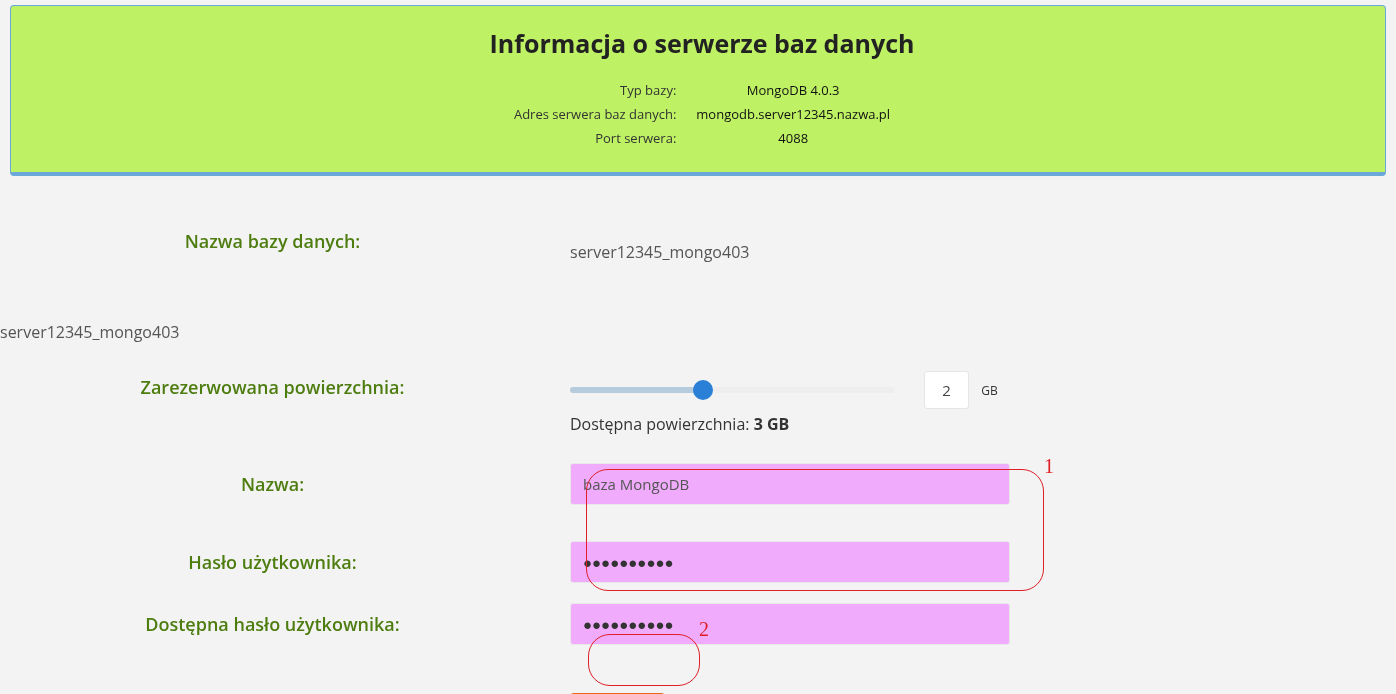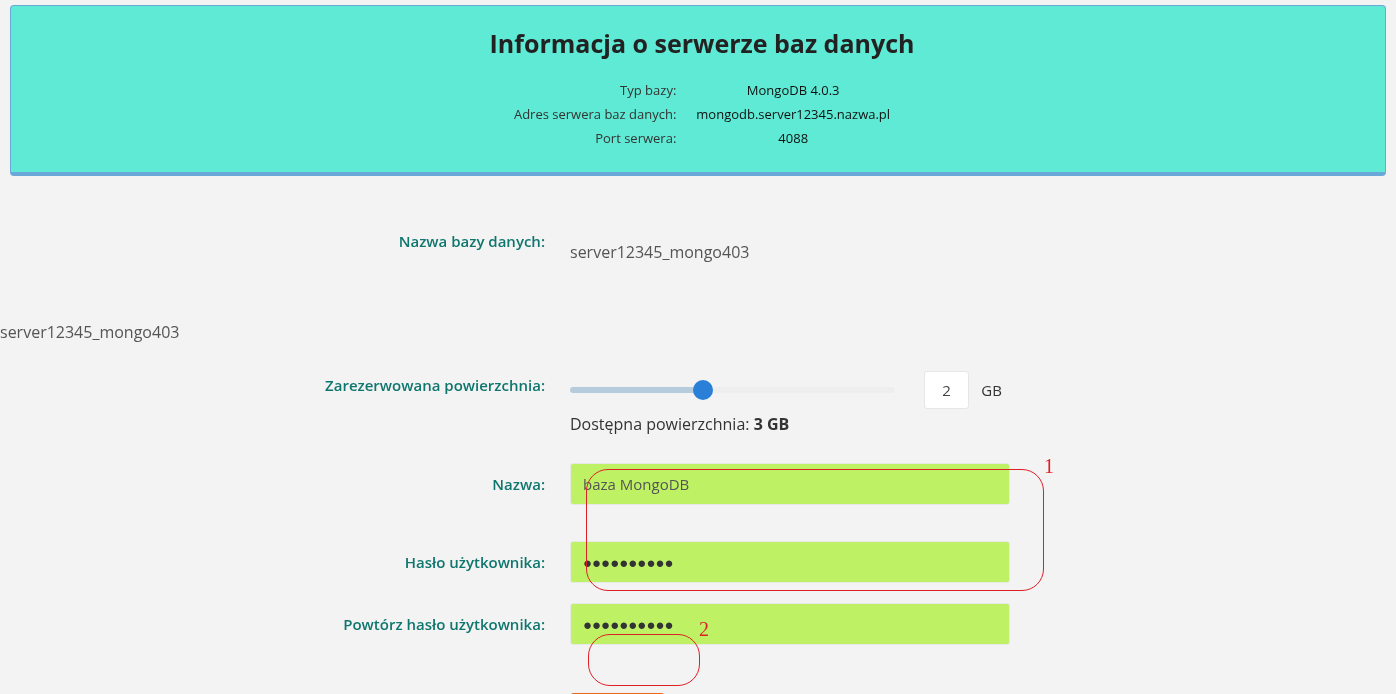"Informacja o serwerze baz danych" .info-box { background: #5eead4 -> #bef264 }
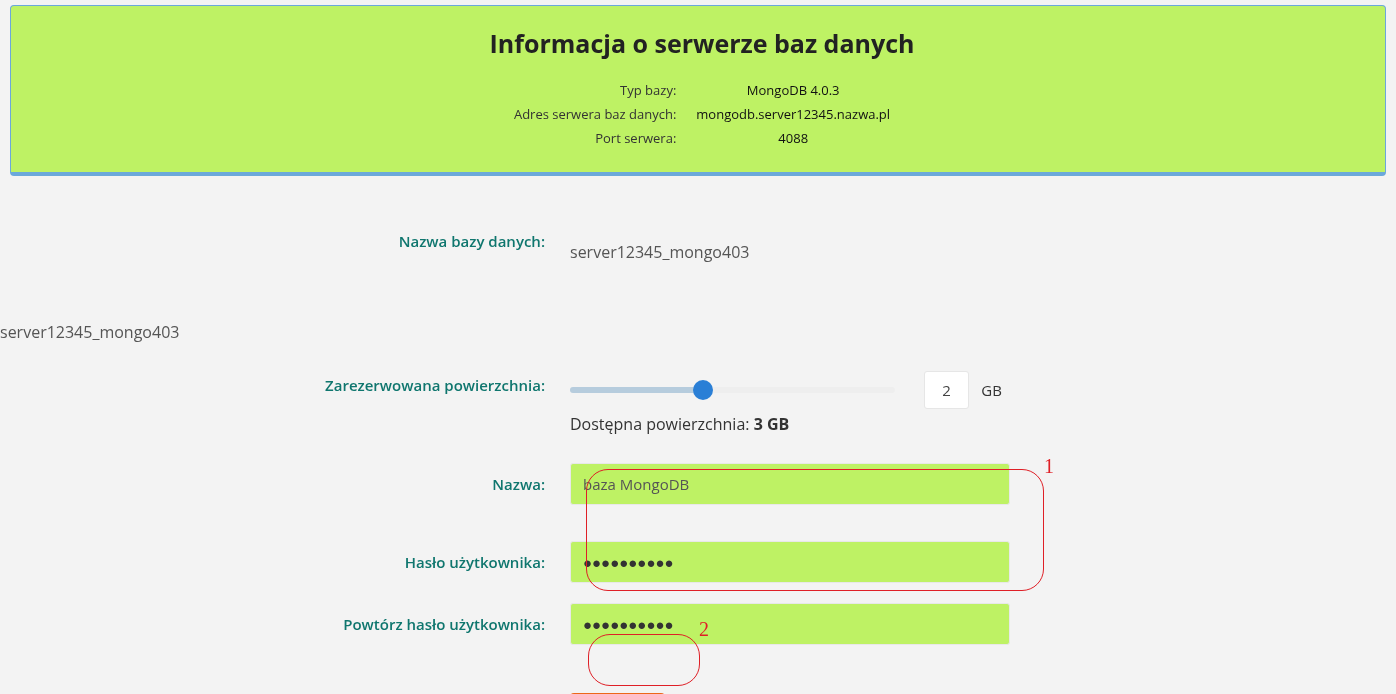"Nazwa bazy danych:" .form-label { color: #0f766e -> #4d7c0f; font-size: 15px -> 18px; text-align: right -> center }
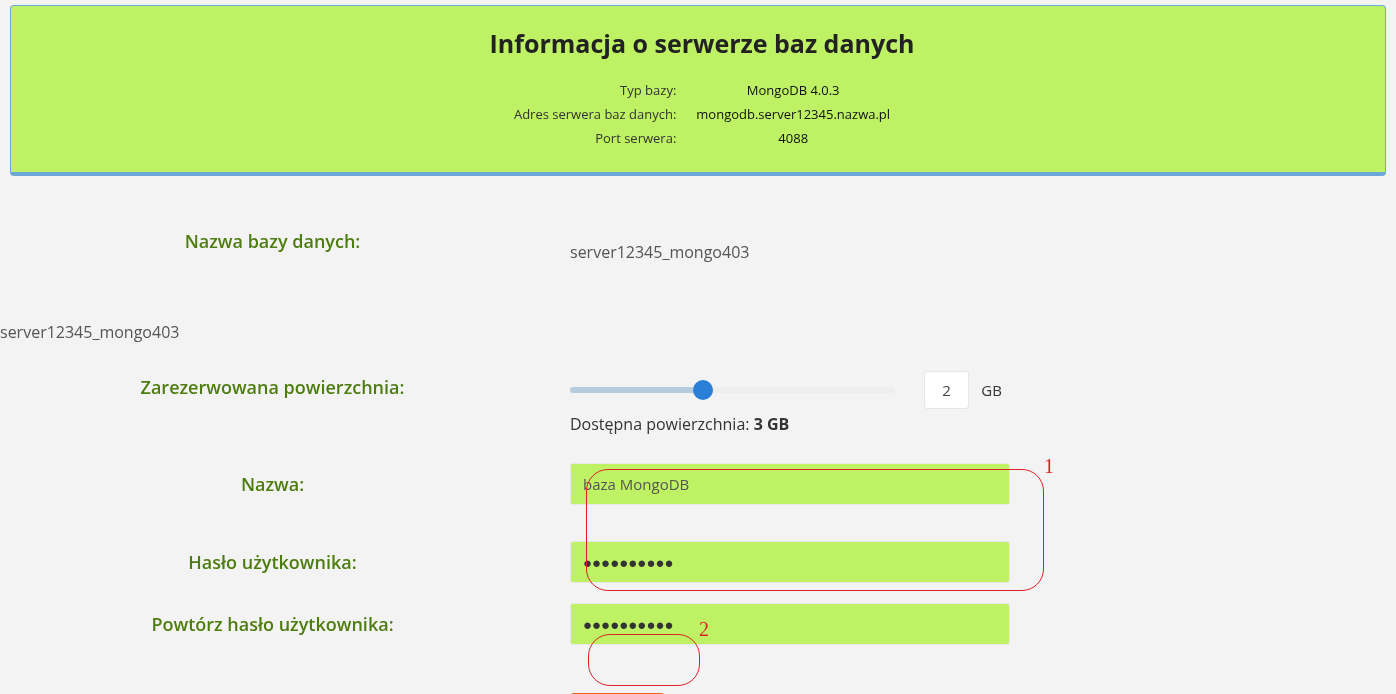"GB" .slider-unit { font-size: 15px -> 12px }
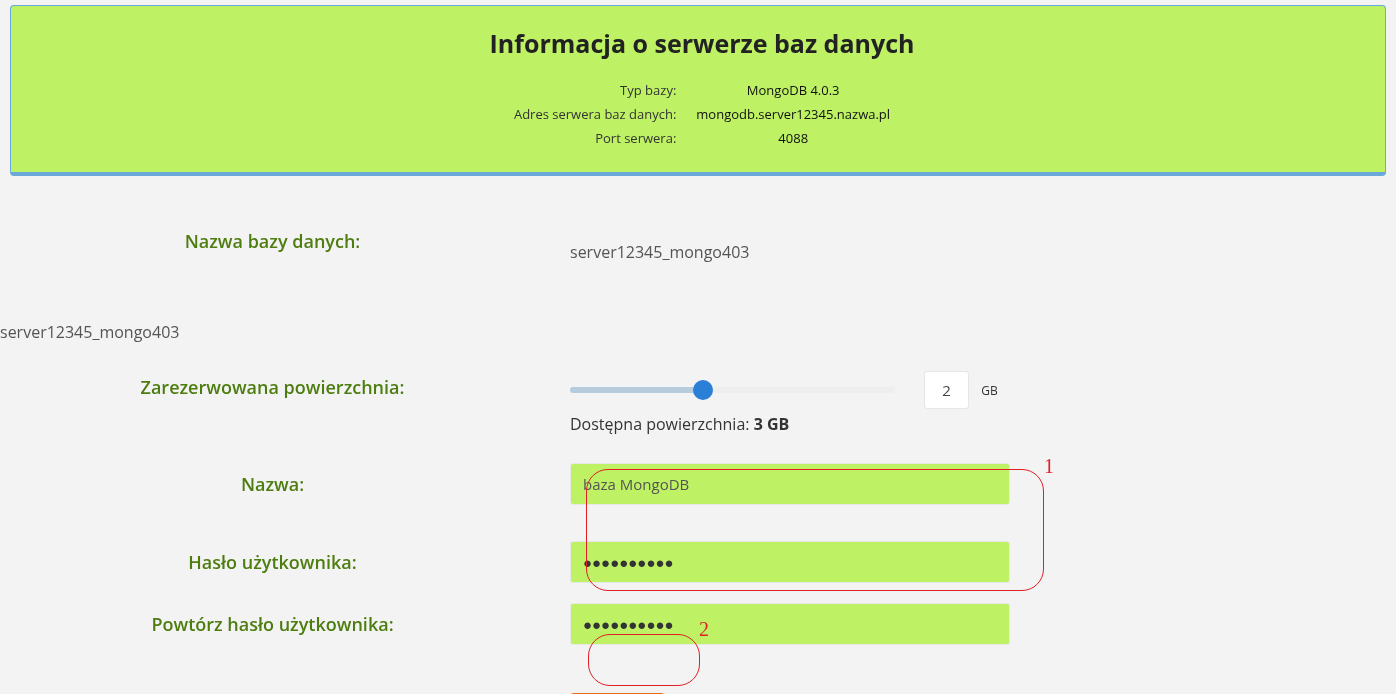"baza MongoDB" .text-input { background: #bef264 -> #f0abfc }
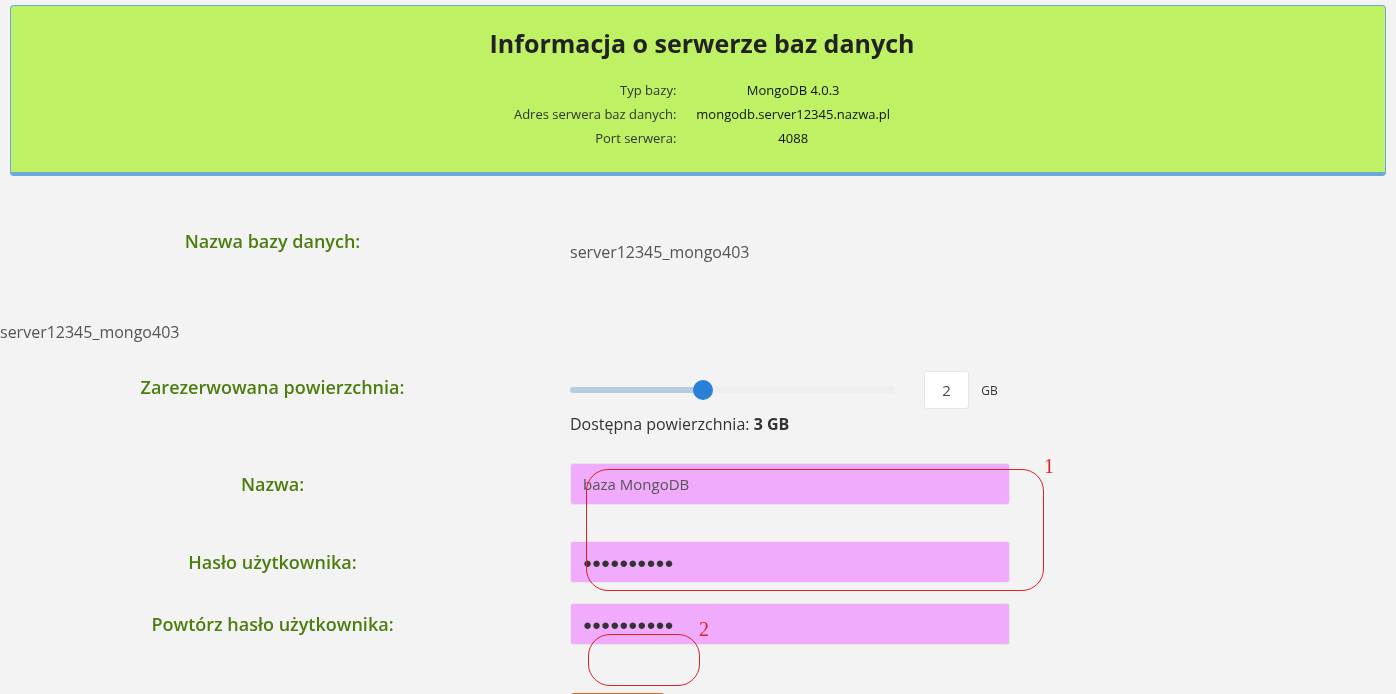"Powtórz hasło użytkownika:" div.form-label { text: Powtórz -> Dostępna }
